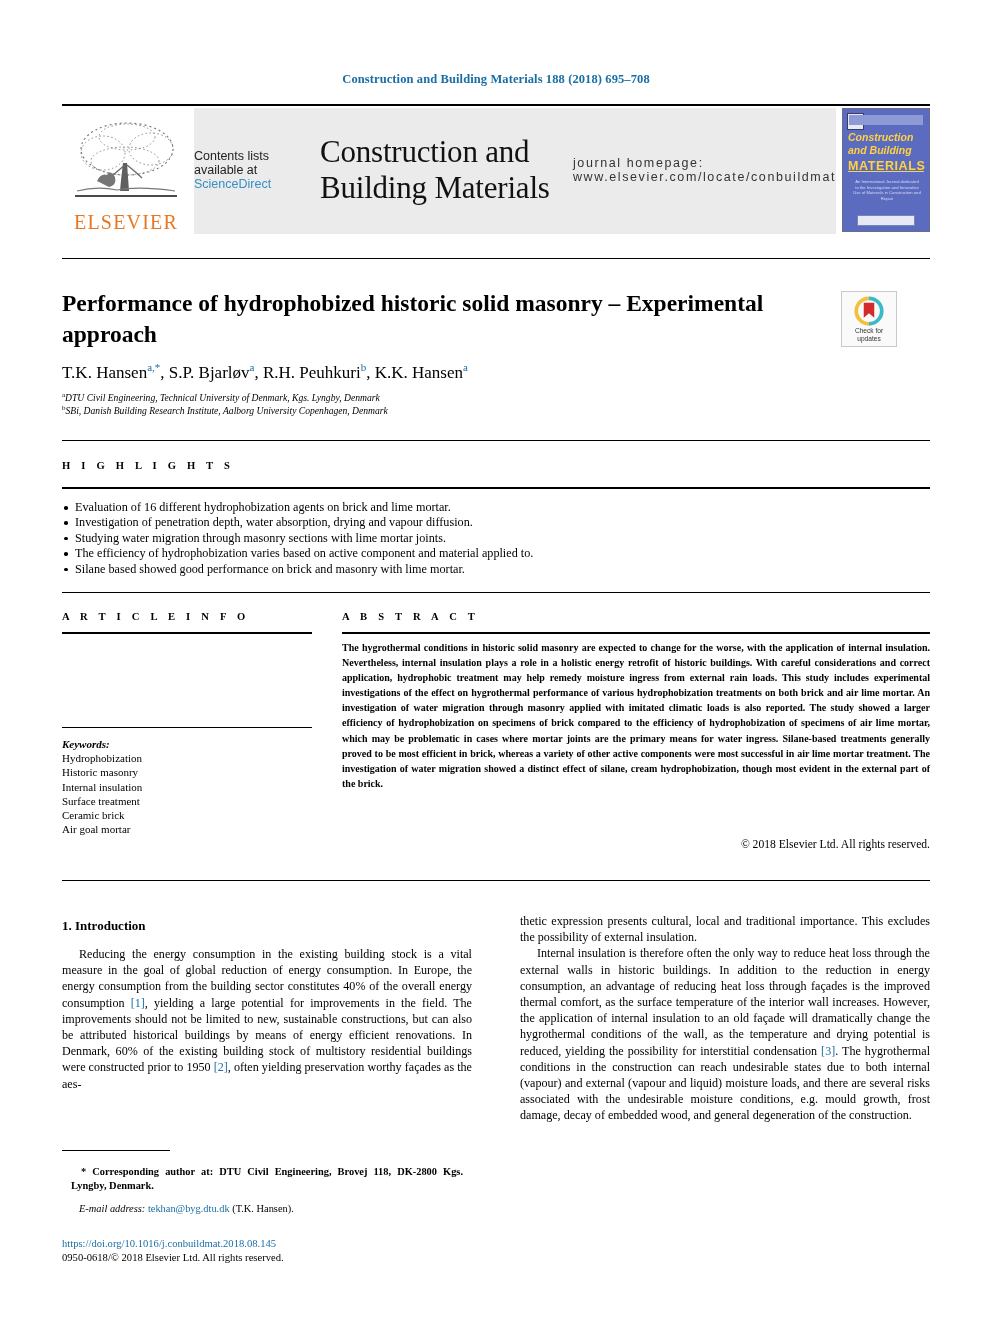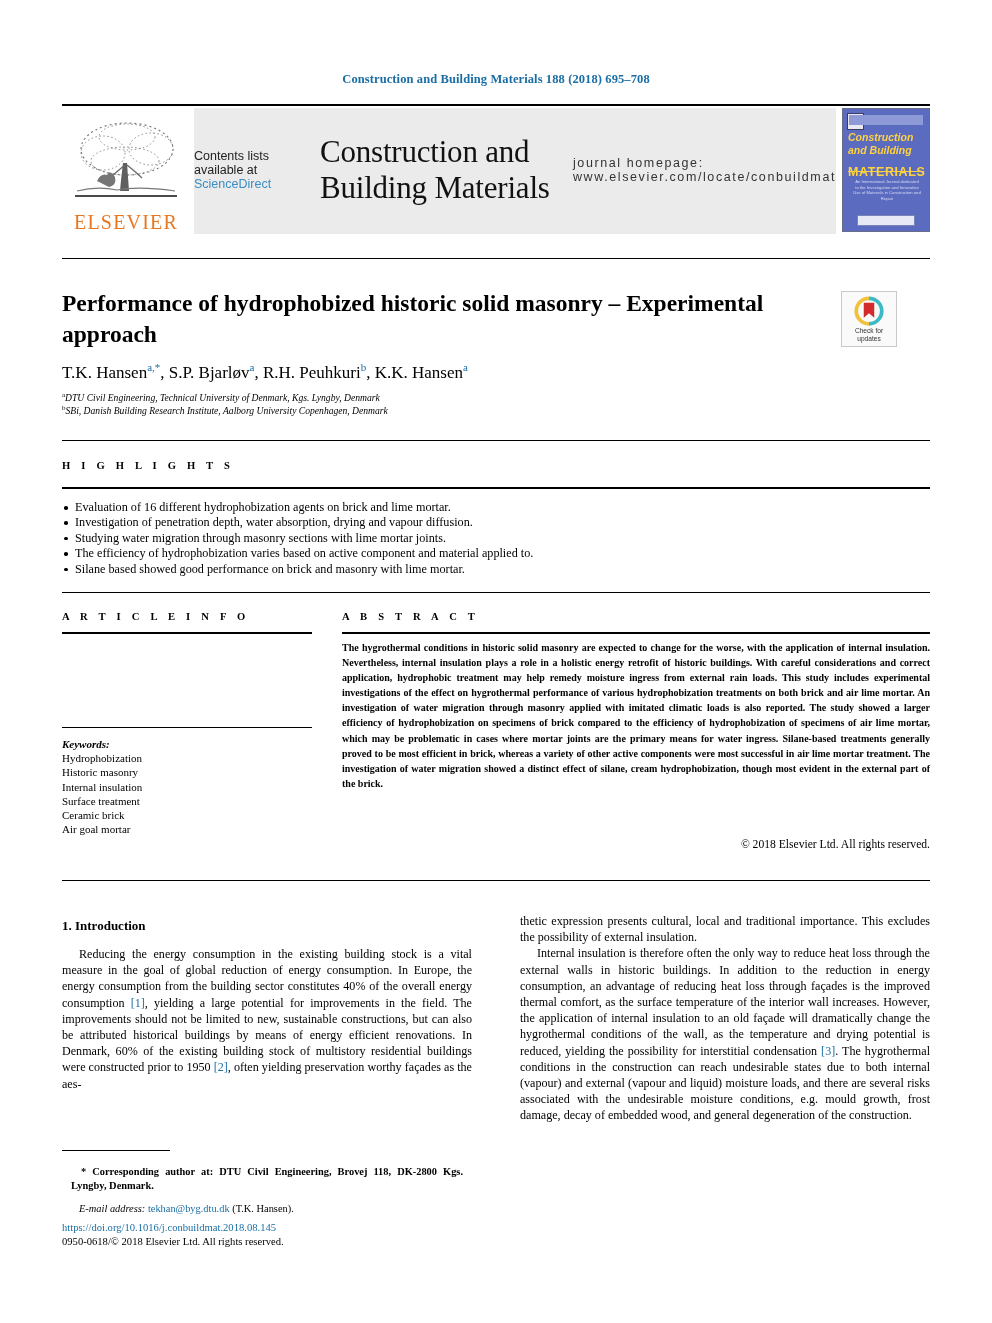"MATERIALS" .cover-title .mat { margin-top: 10px -> 4px }
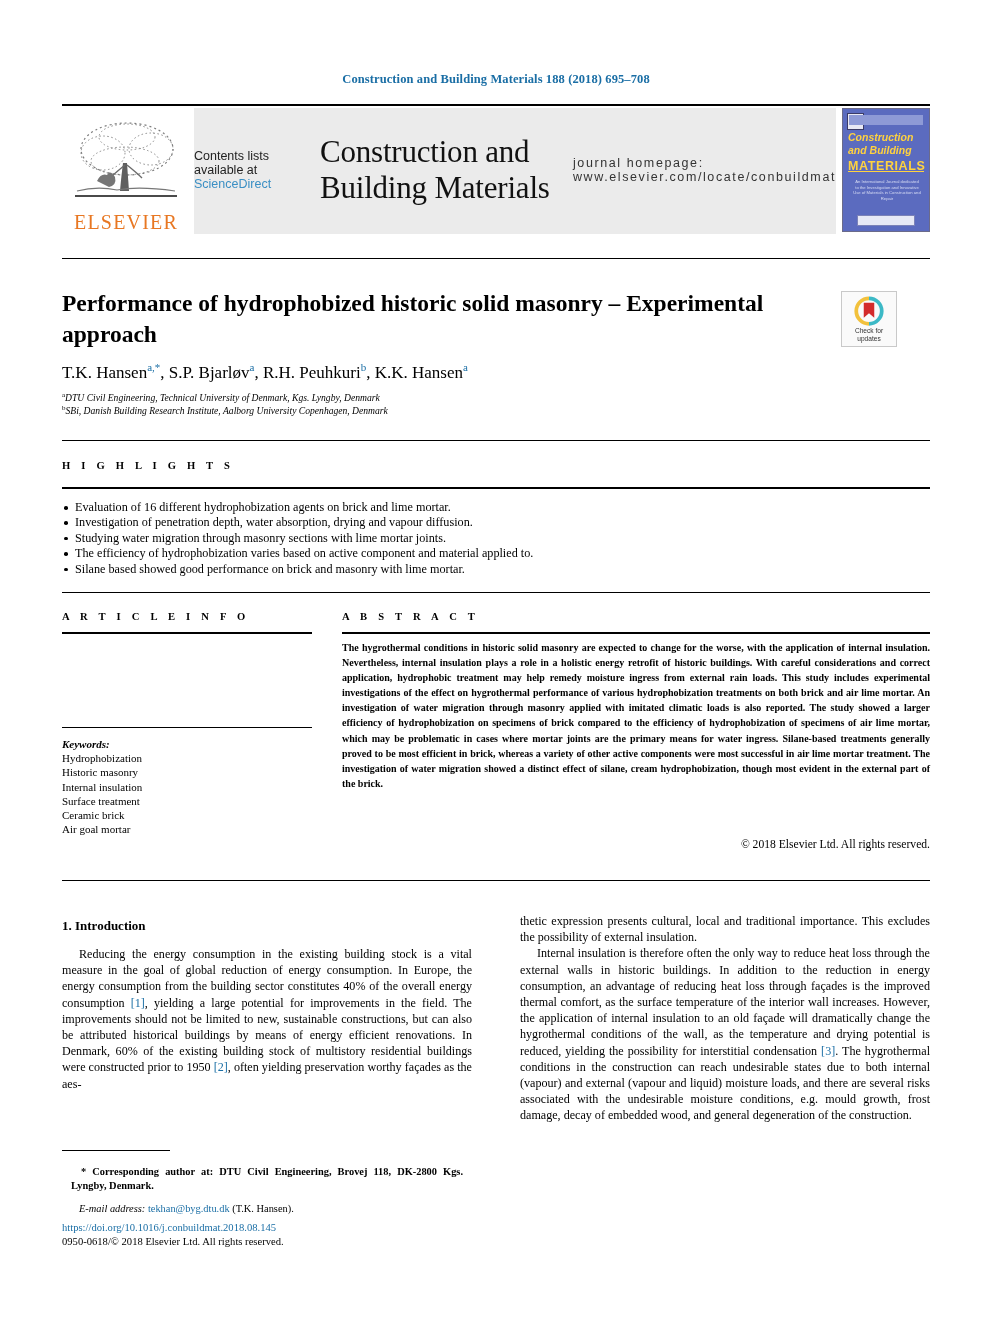"https://doi.org/10.1016/j.conbuildmat.20" .footer-doi .doi { margin-top: none -> 16px }
